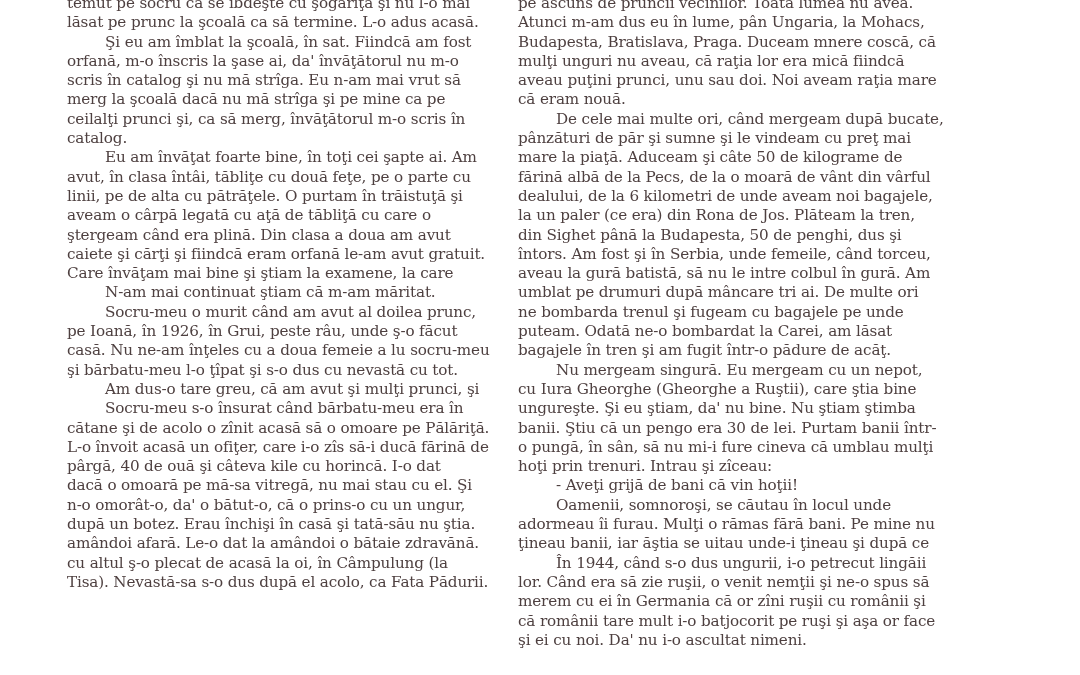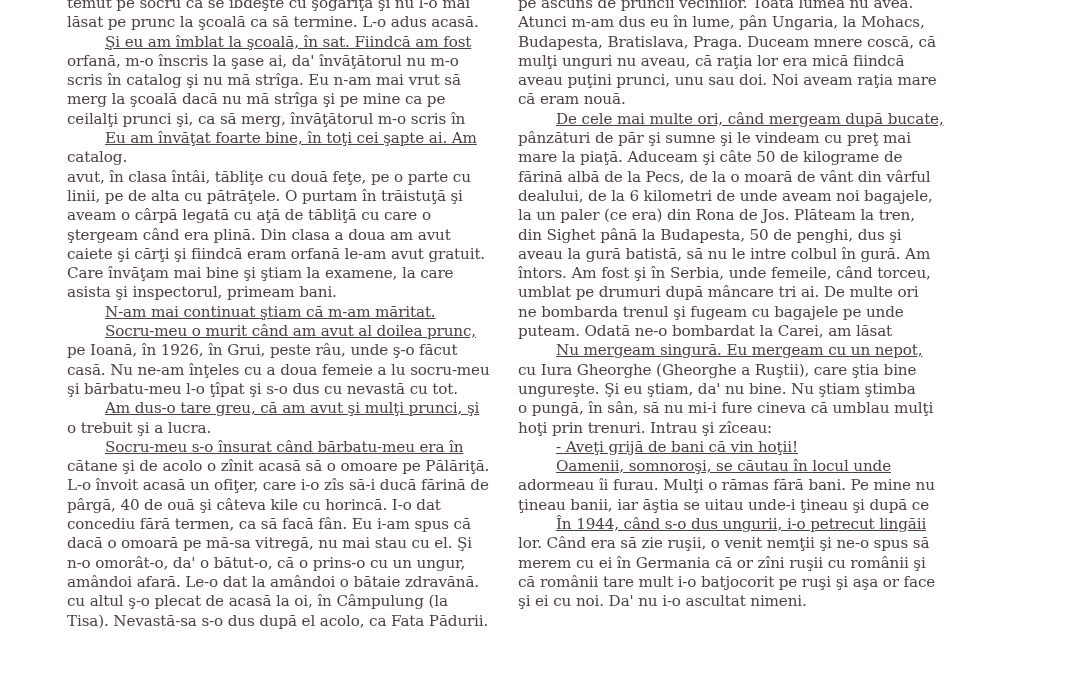"Şi eu am îmblat la" .indent { text-decoration: underline -> none }
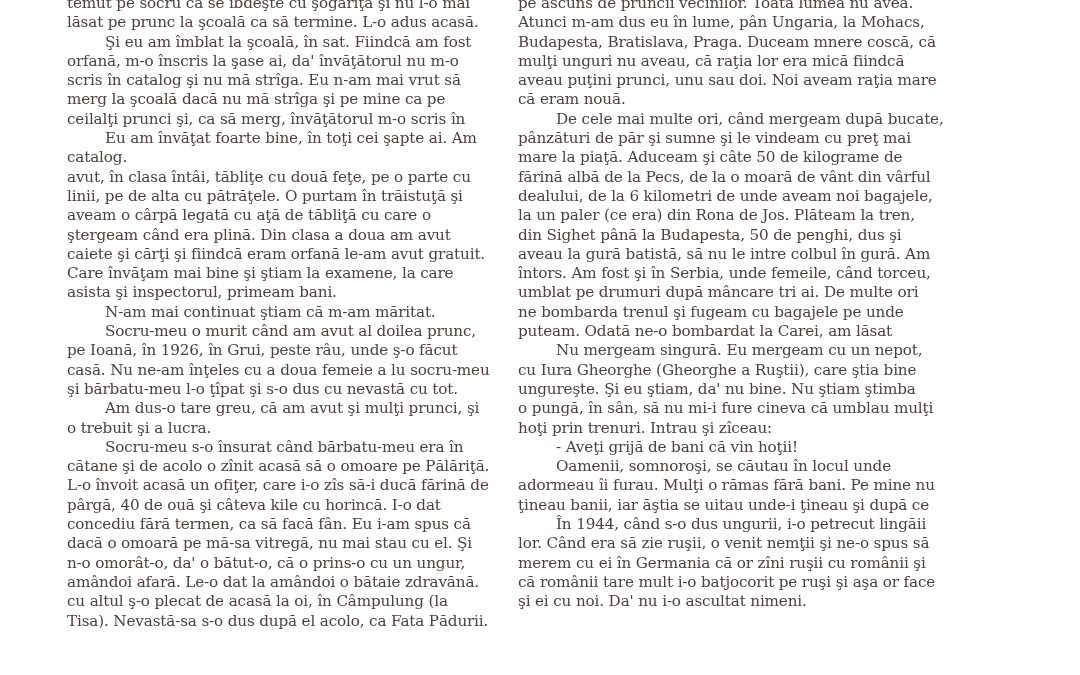"Eu am învăţat foarte bine," span.line { order: before "catalog." -> after "catalog." }
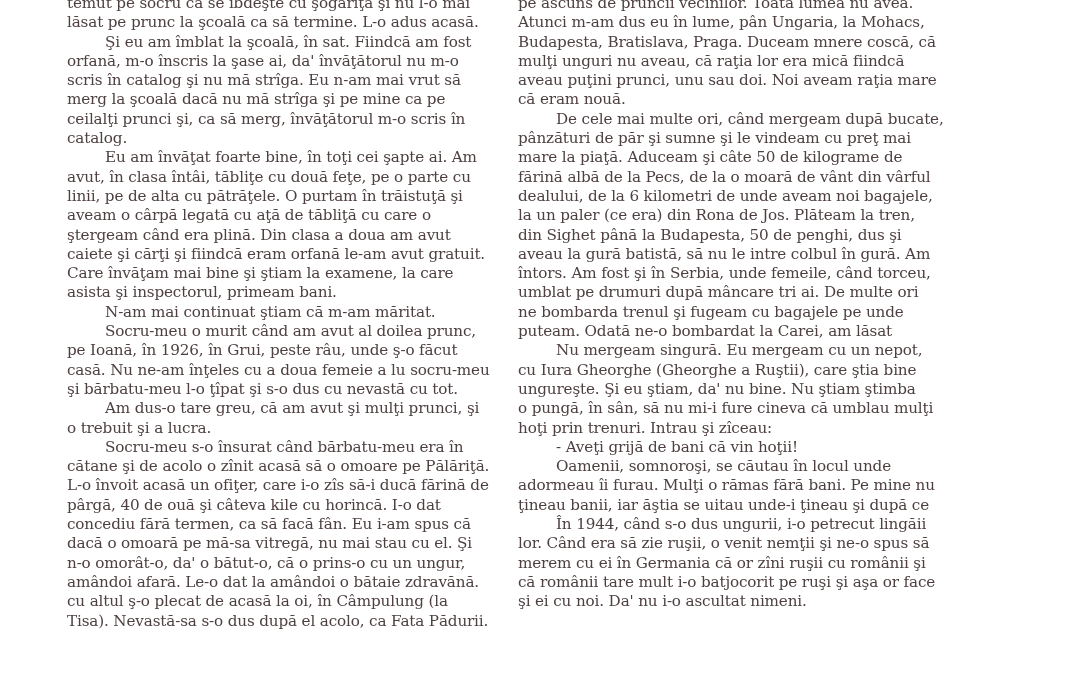"aveau la gură batistă, să" span.line { order: before "întors. Am fost şi în" -> after "întors. Am fost şi în" }
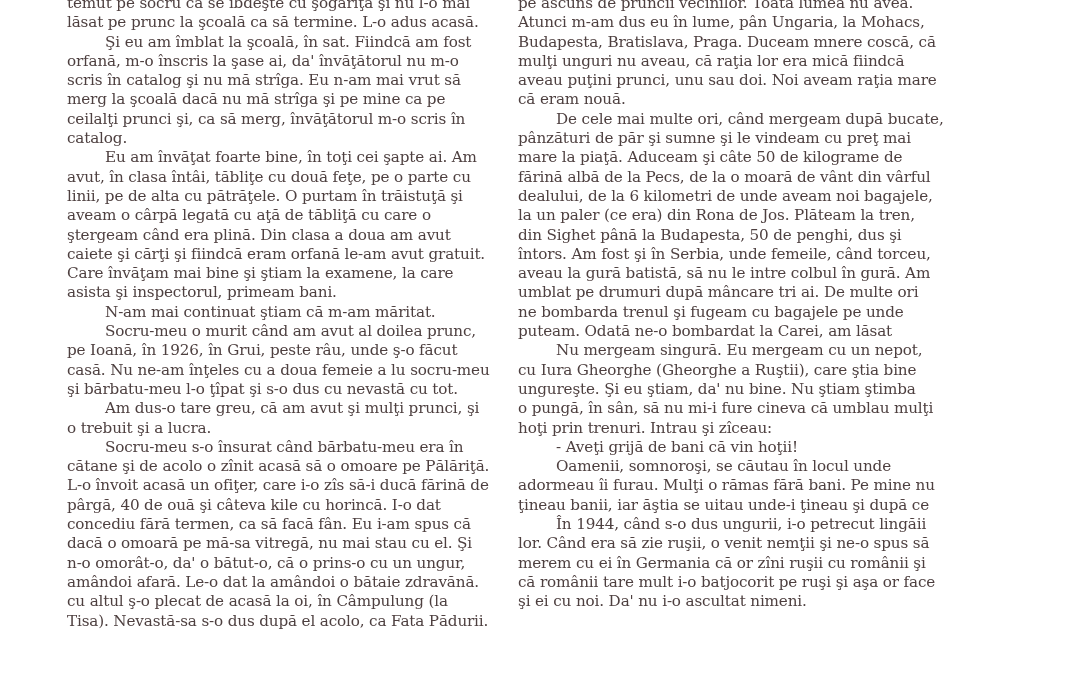"asista şi inspectorul, primeam bani." span.line { html: <span>asista şi inspectorul, primeam bani.</span> -> none }
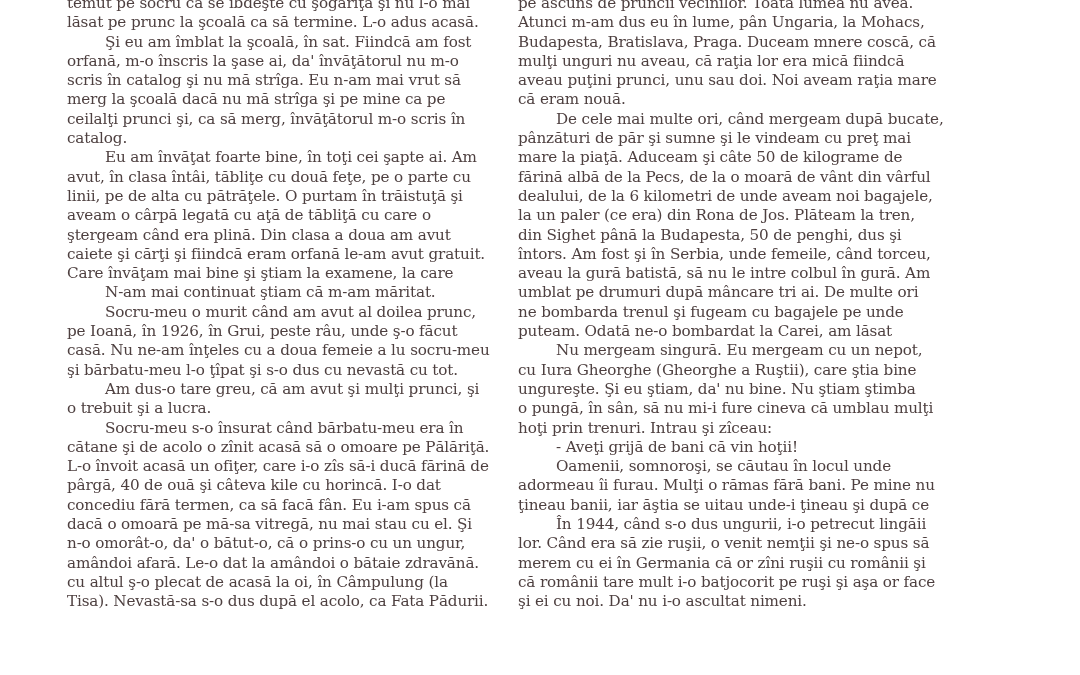"bagajele în tren şi am" span.line { html: none -> <span>bagajele în tren şi am fugit într-o pădure de acăţ.</span> }
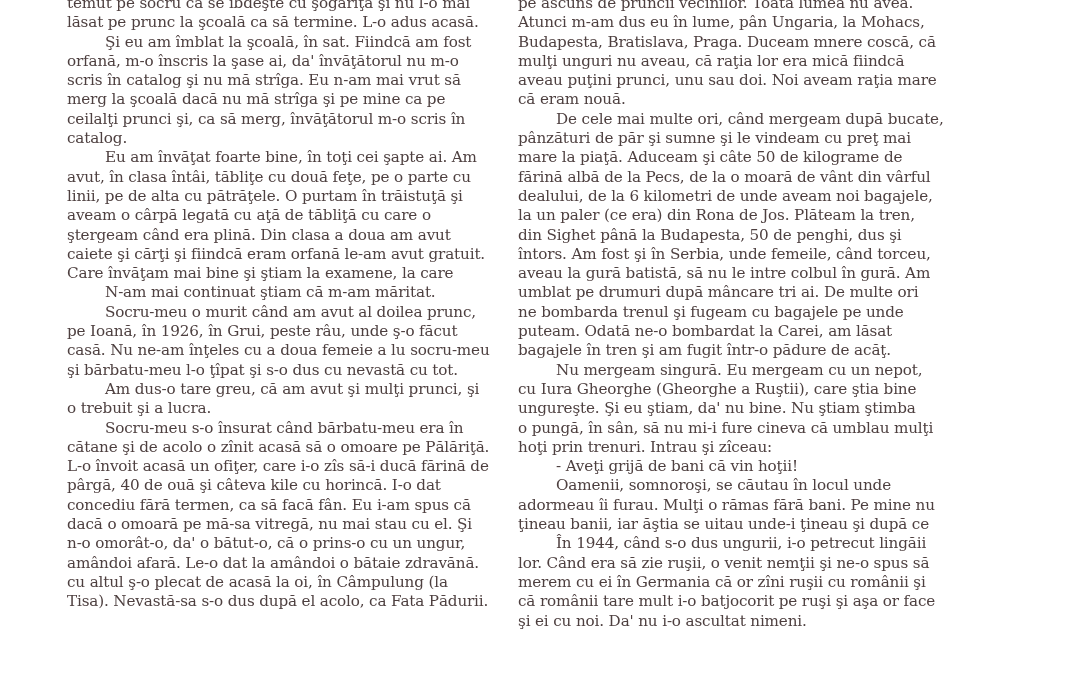"o trebuit şi a lucra." span.line { html: <span>o trebuit şi a lucra.</span> -> none }
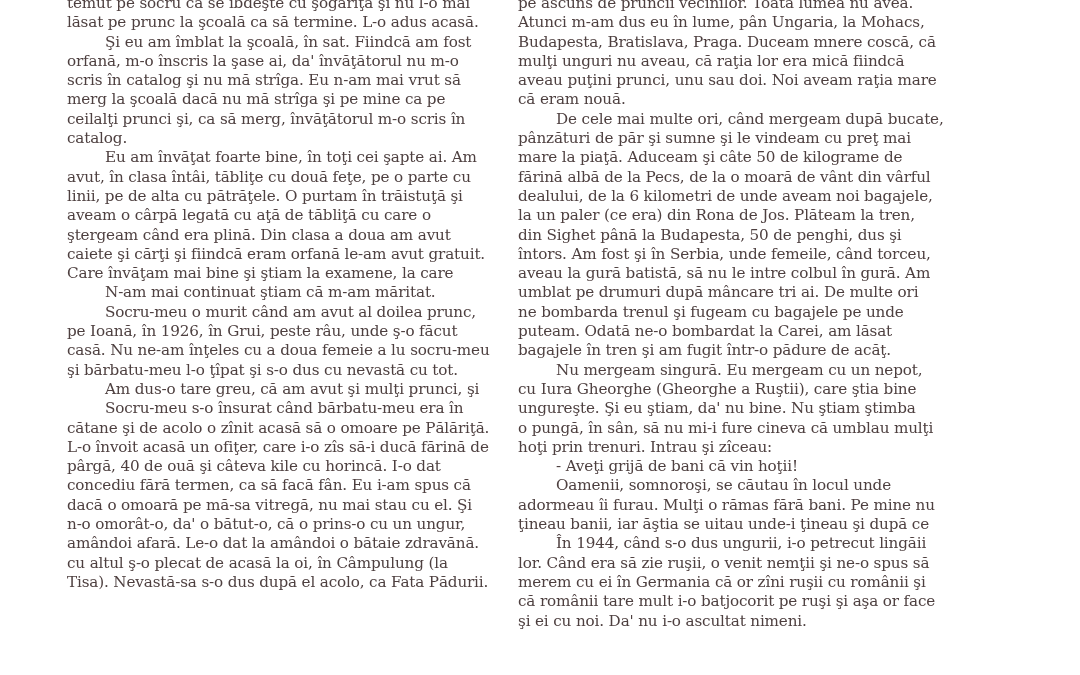"banii. Ştiu că un pengo" span.line { html: none -> <span>banii. Ştiu că un pengo era 30 de lei. Purtam banii într-</span> }
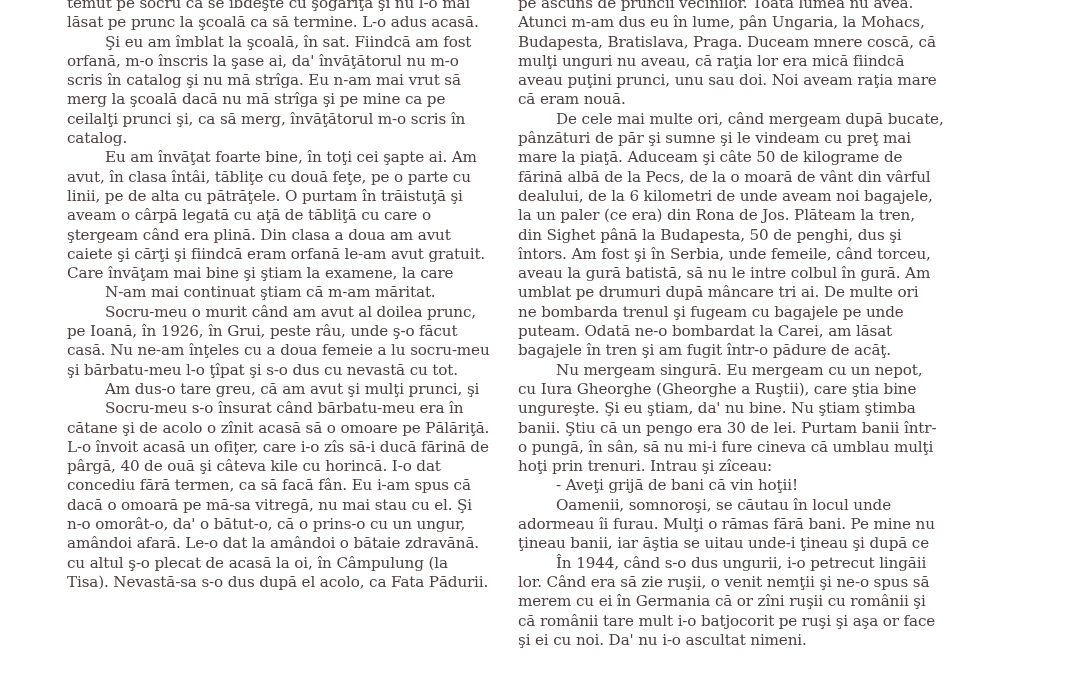"concediu fără termen, ca să" span.line { html: <span>concediu fără termen, ca să facă fân. Eu i-am spus că</span> -> none }
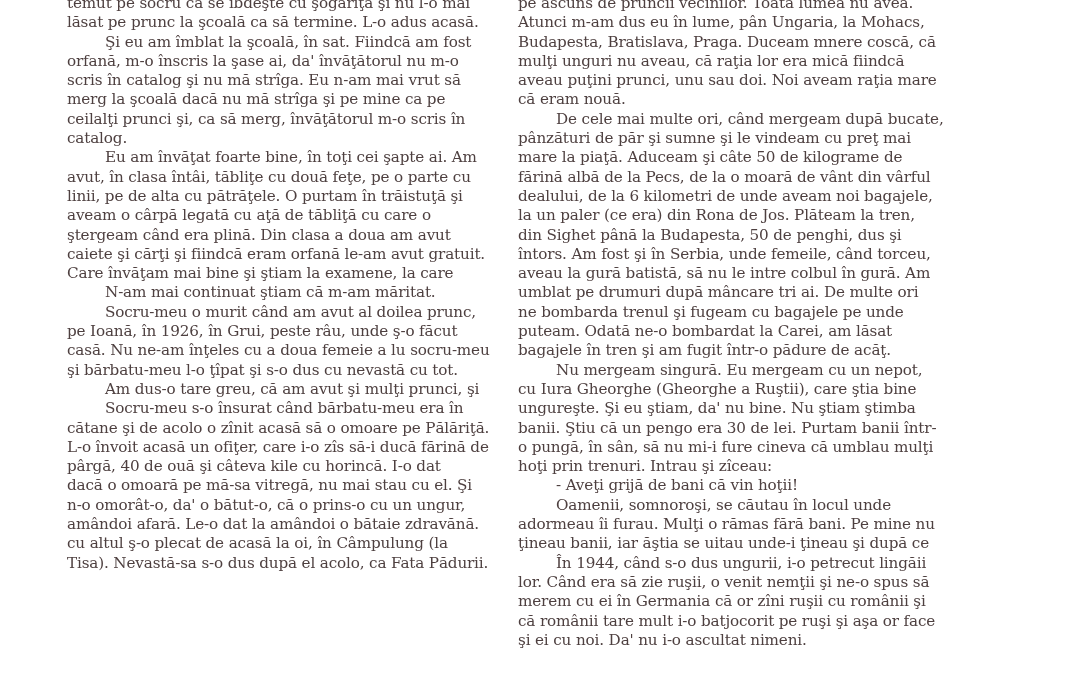"după un botez. Erau închişi" span.line { html: none -> <span>după un botez. Erau închişi în casă şi tată-său nu ştia.</span> }
